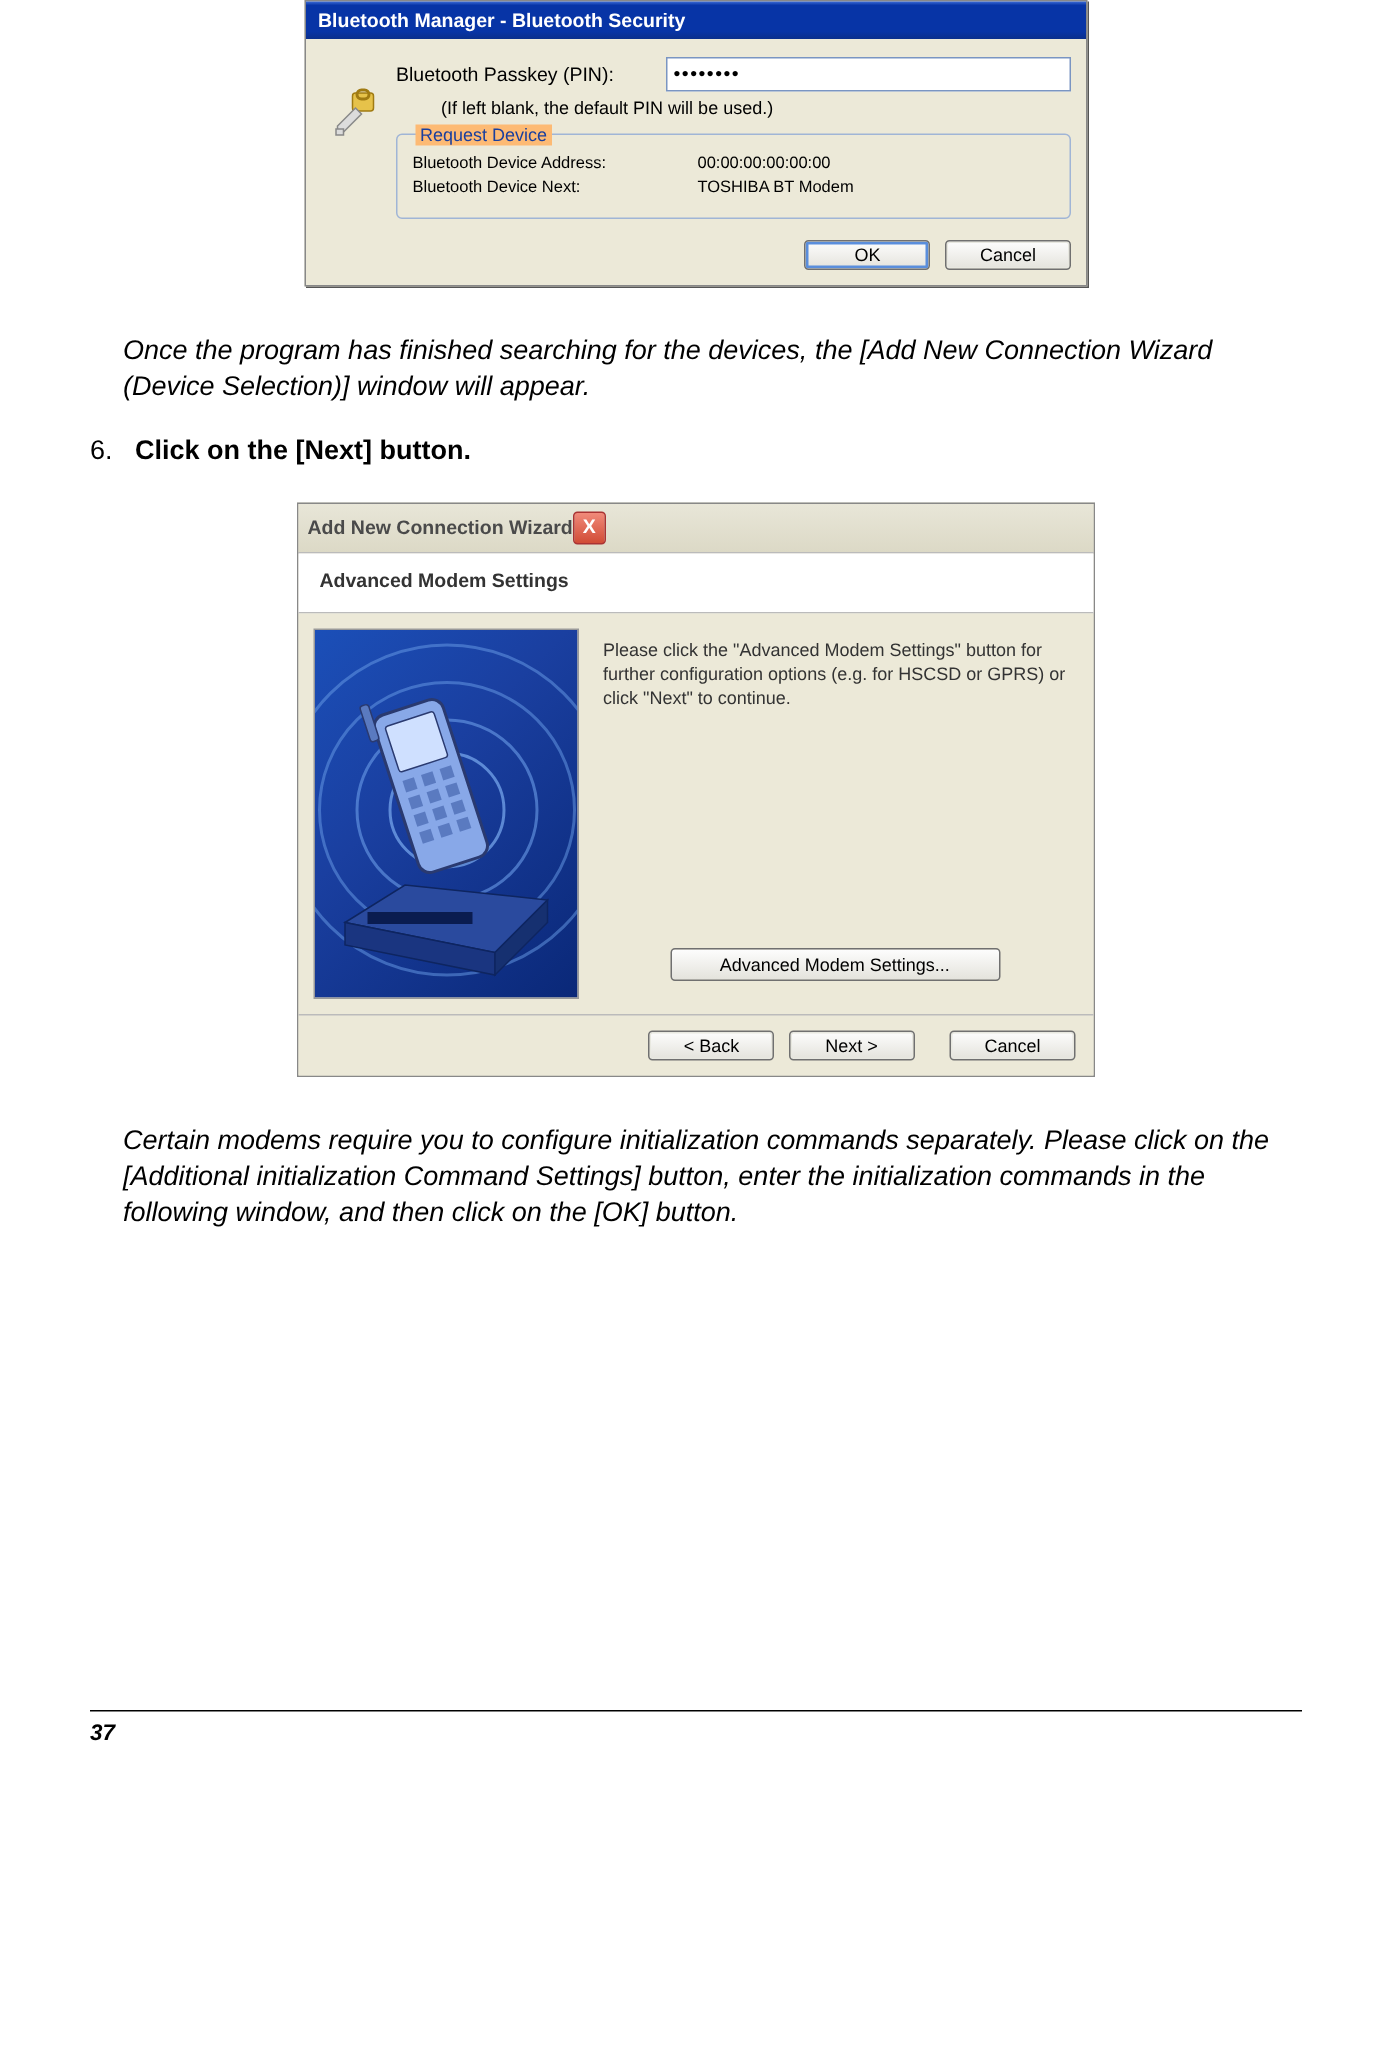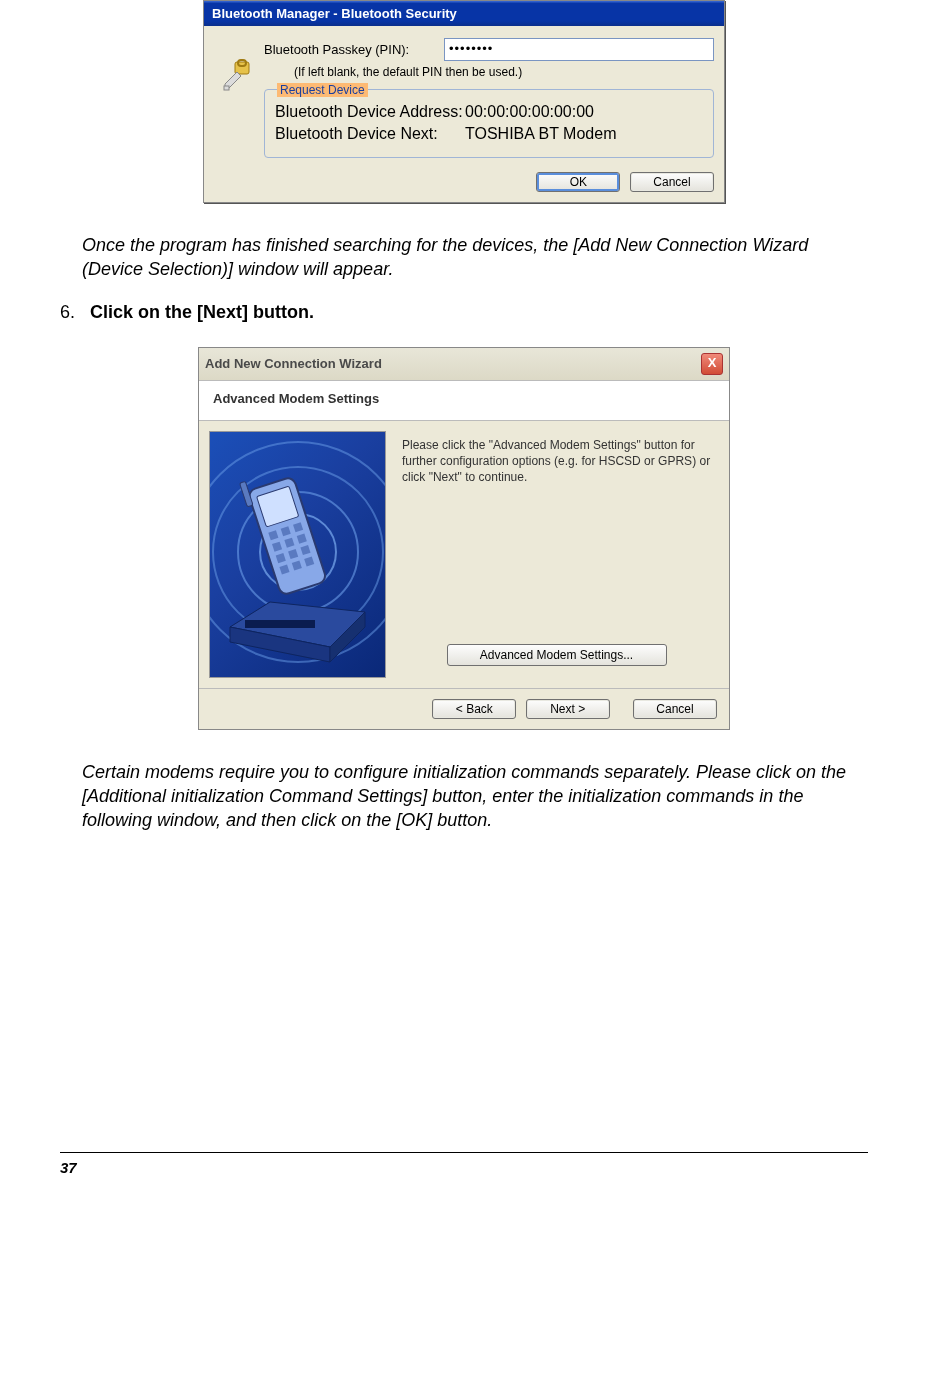"(If left blank, the default" div.pin-hint { text: then -> will }
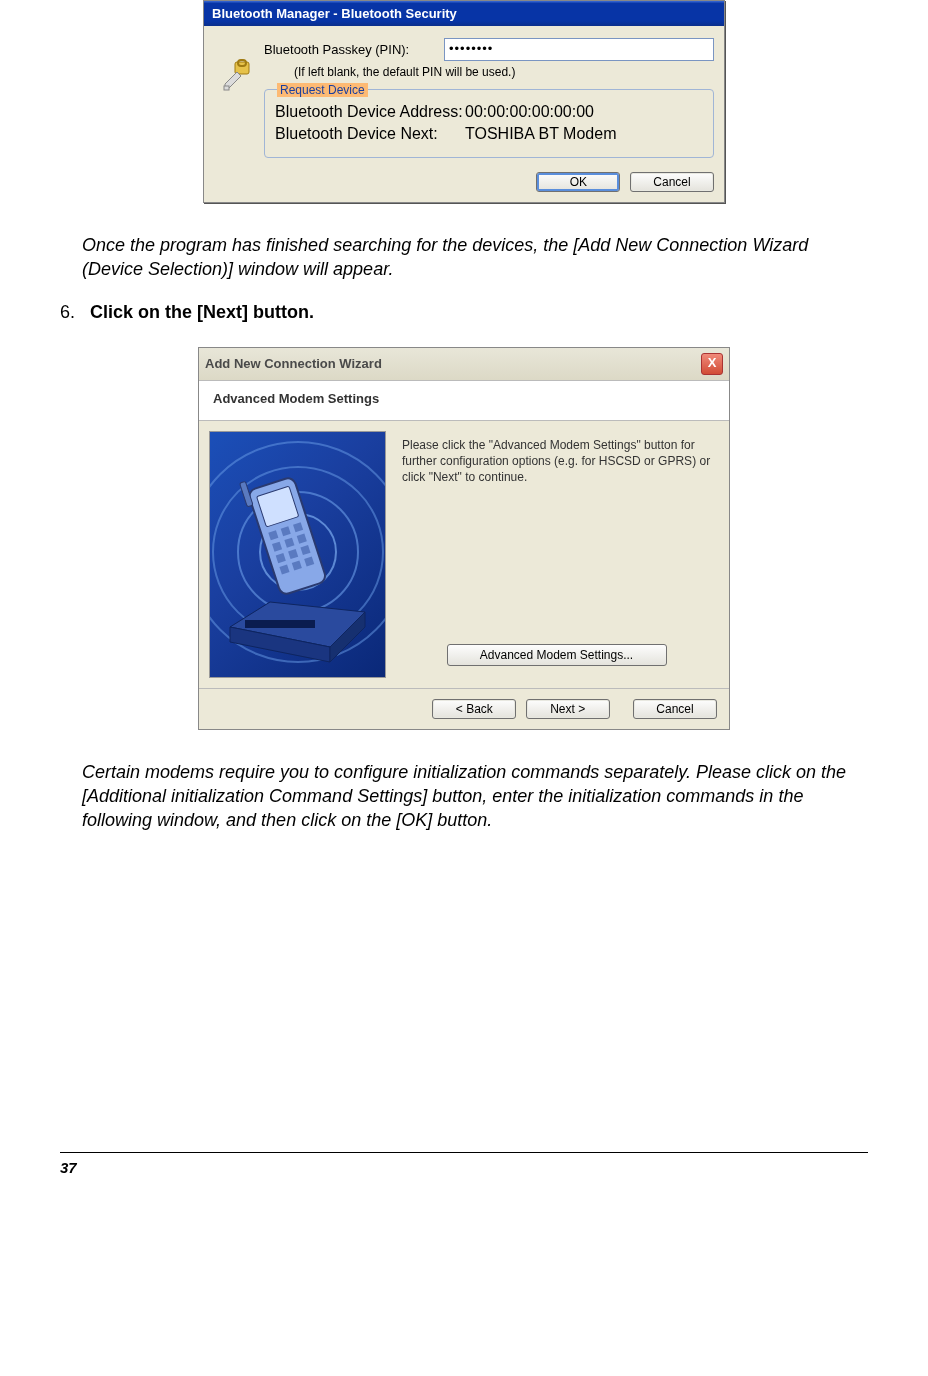"Bluetooth Device Address:" .dev-row { font-size: 16px -> 11px }
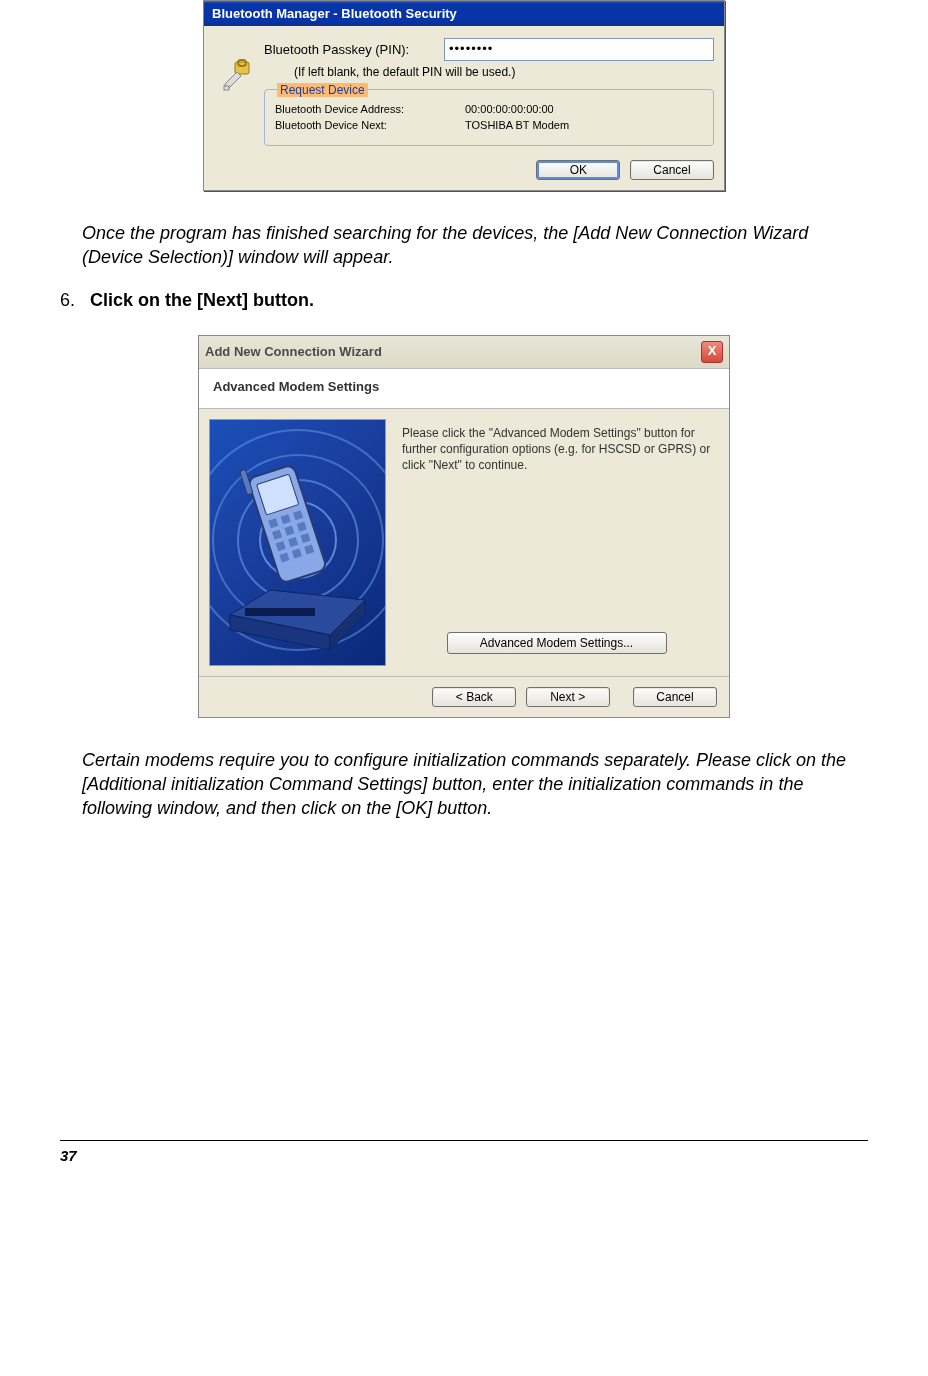"Add New Connection Wizard" .titlebar2 { justify-content: space-between -> none }
